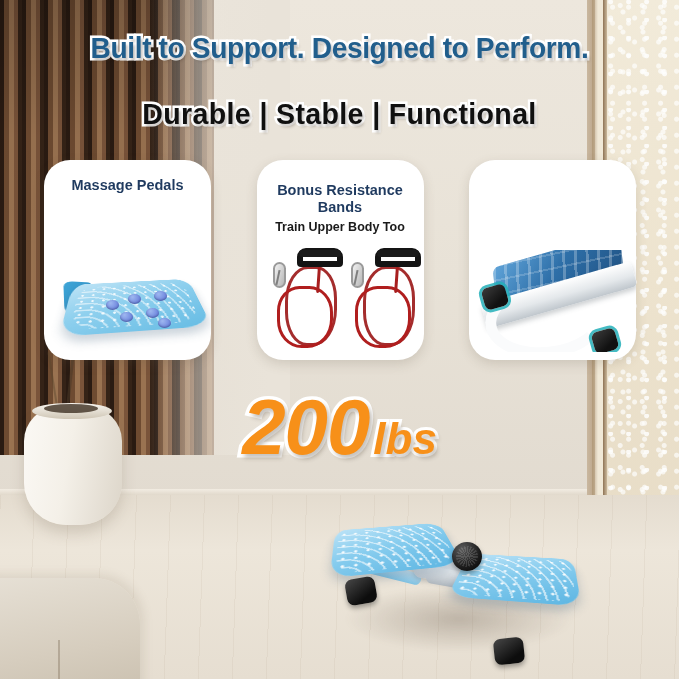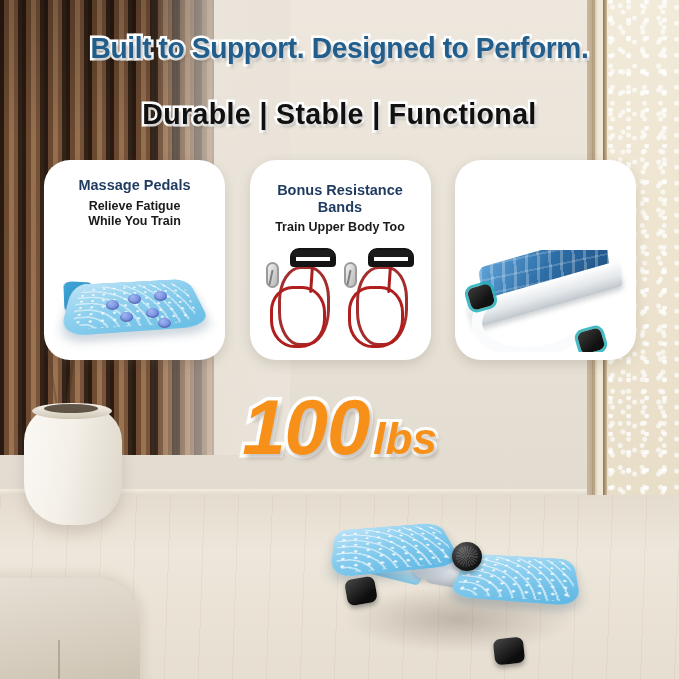"Massage Pedals" .card { width: 181px -> 167px }
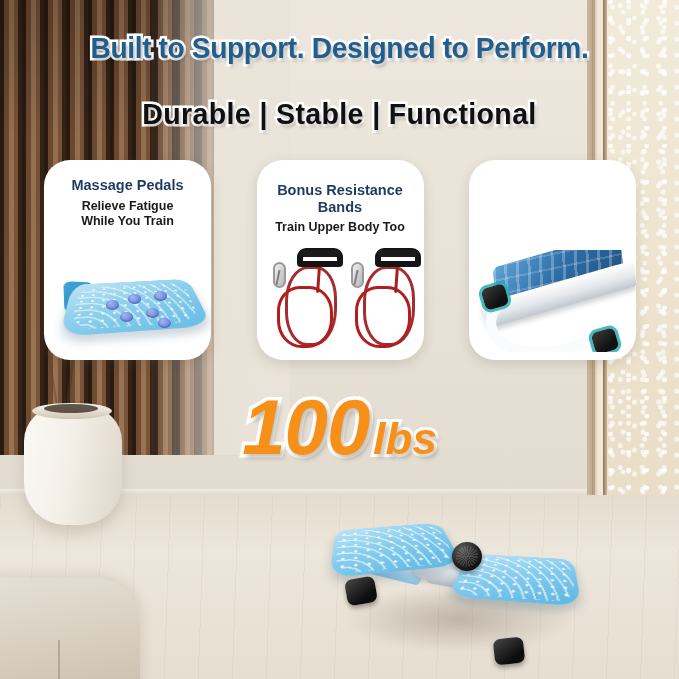"Relieve Fatigue" div.card-sub { html: <div>Relieve Fatigue While You Train</div> -> none }
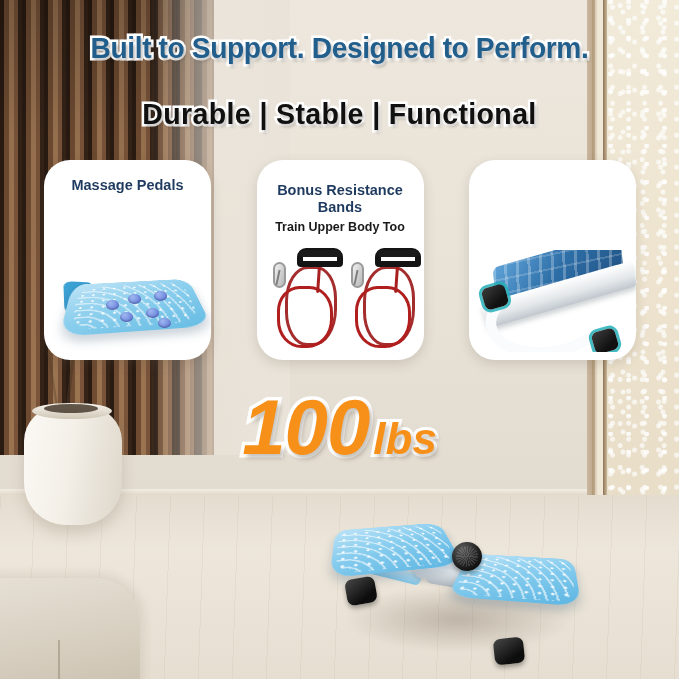"100" span.num { text: 100 -> 200 }
